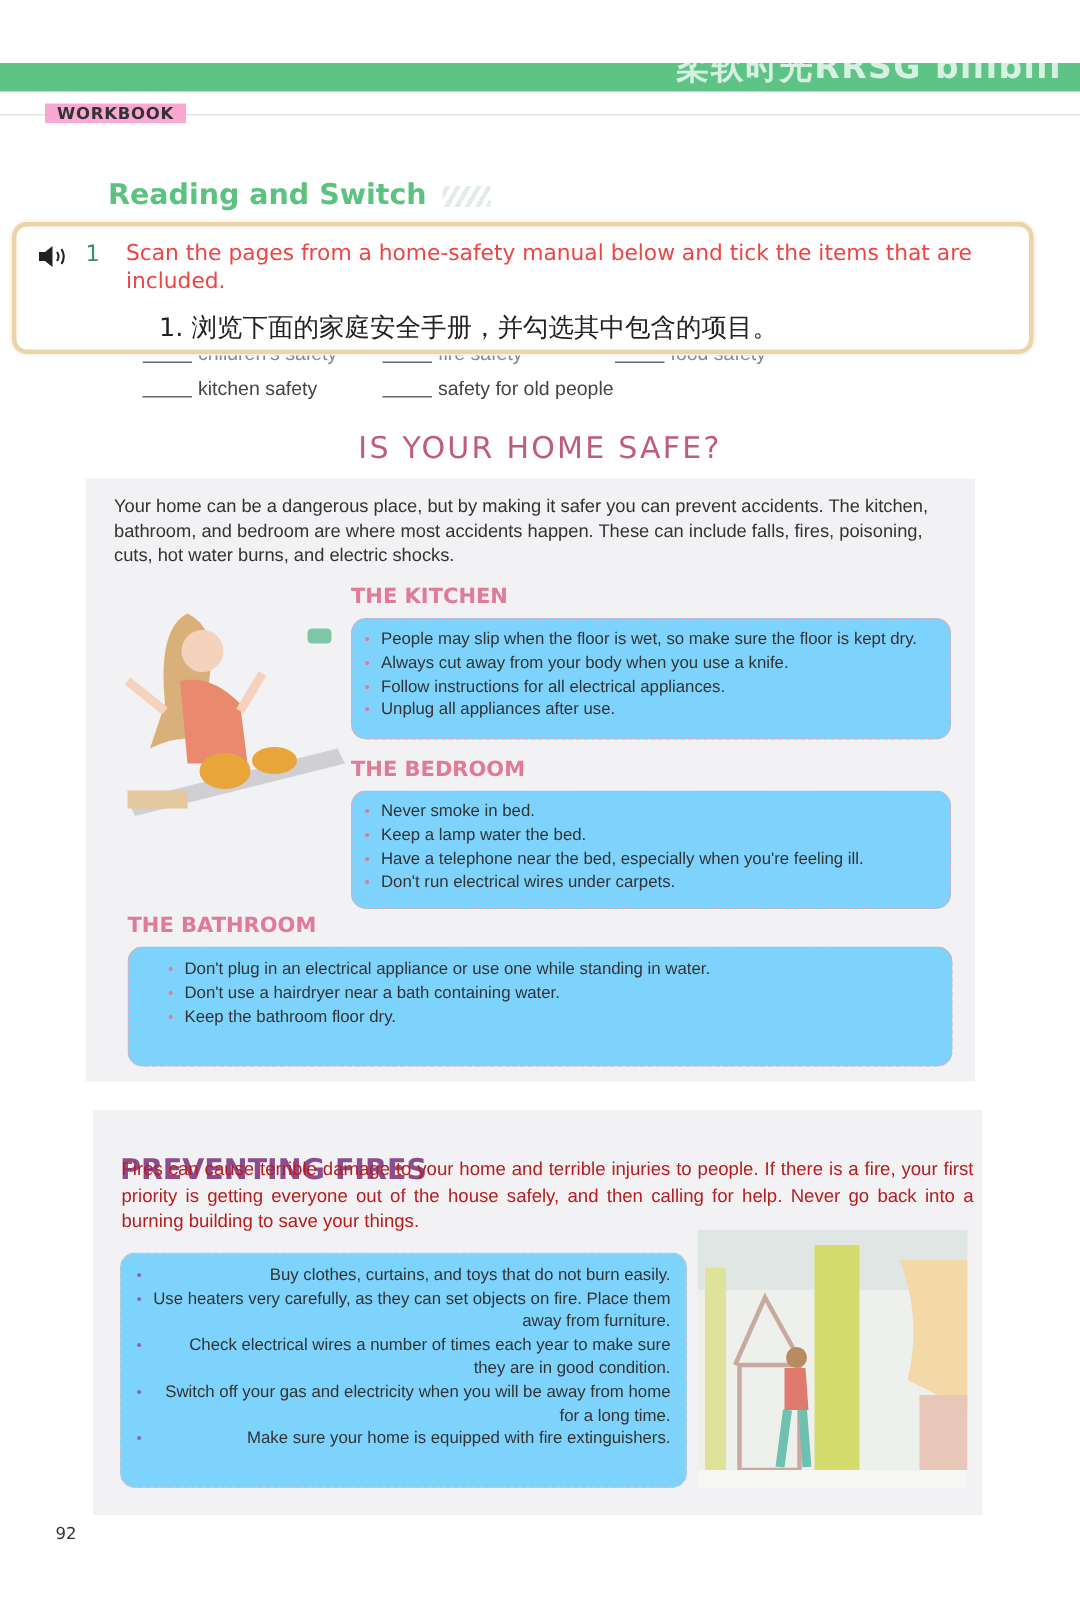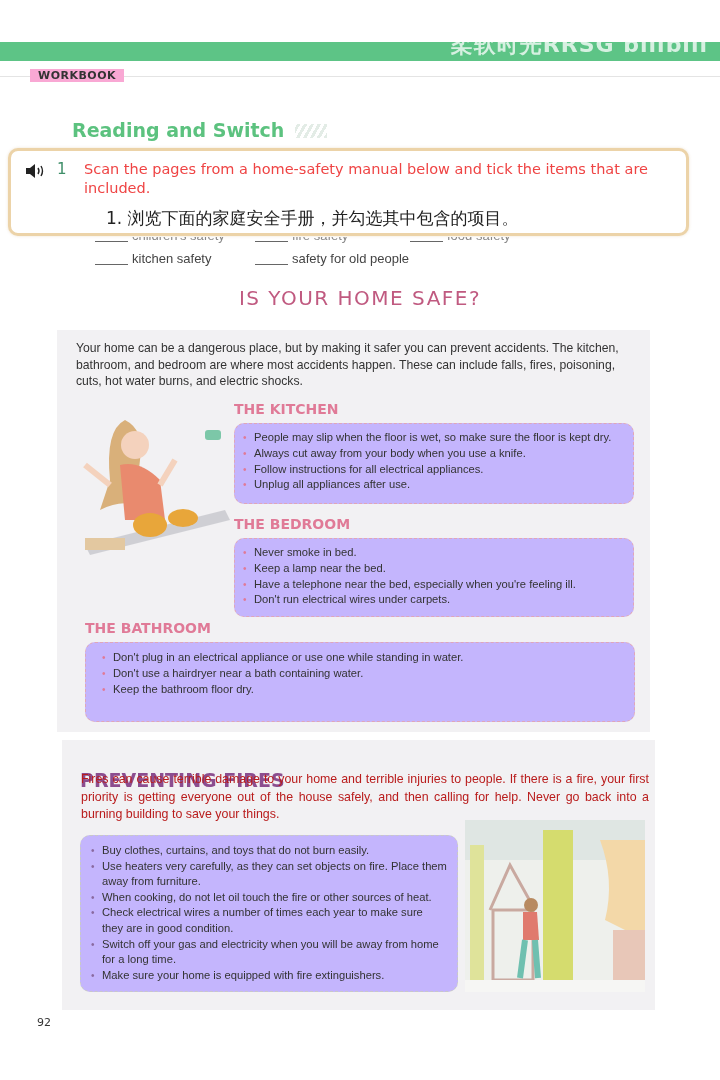"Your home can be a" .panel-home { top: 330px -> 319px }
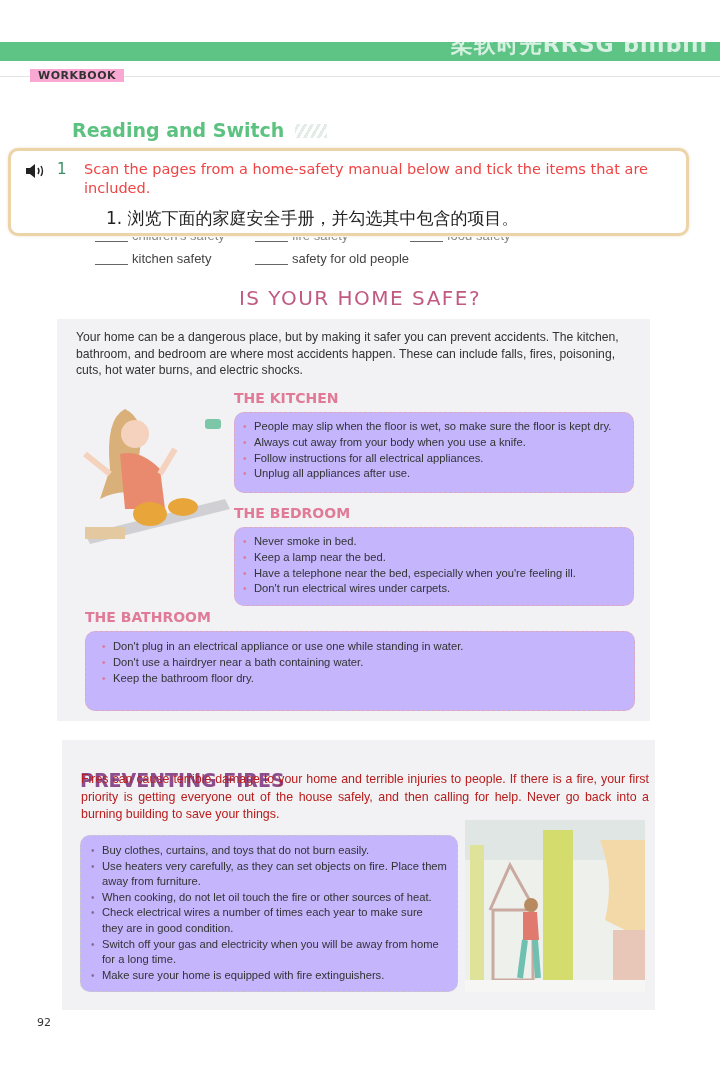"People may slip when the" .dashed-box { background: #c4b5fd -> #7dd3fc }
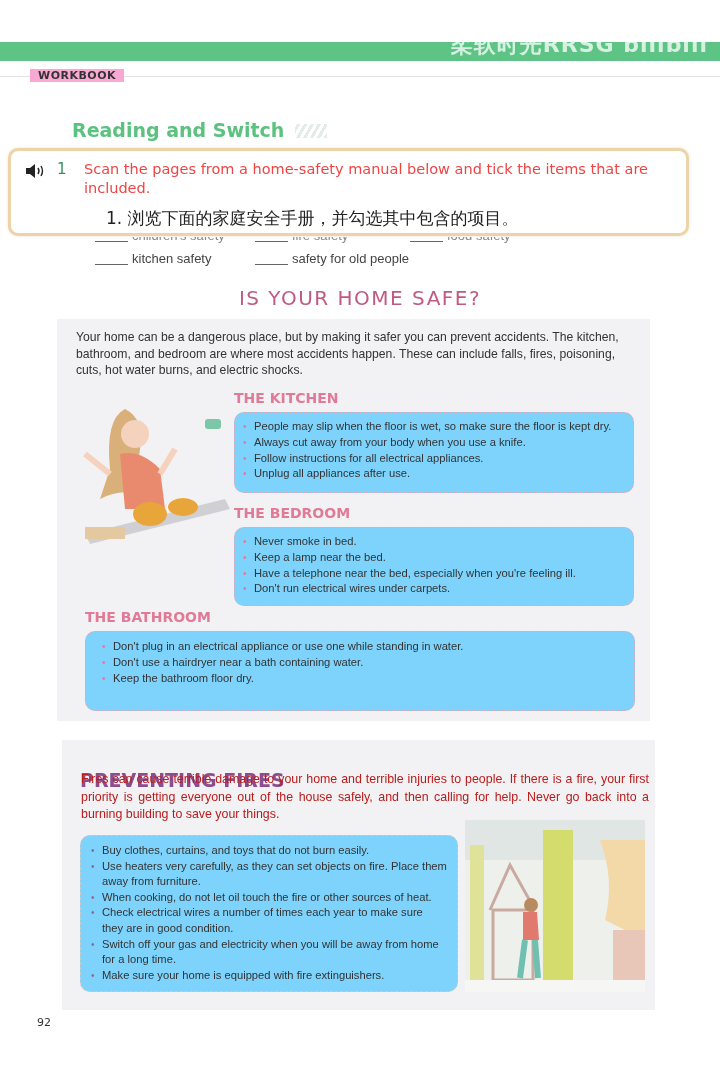"Keep a lamp near the" li { text: near -> water }
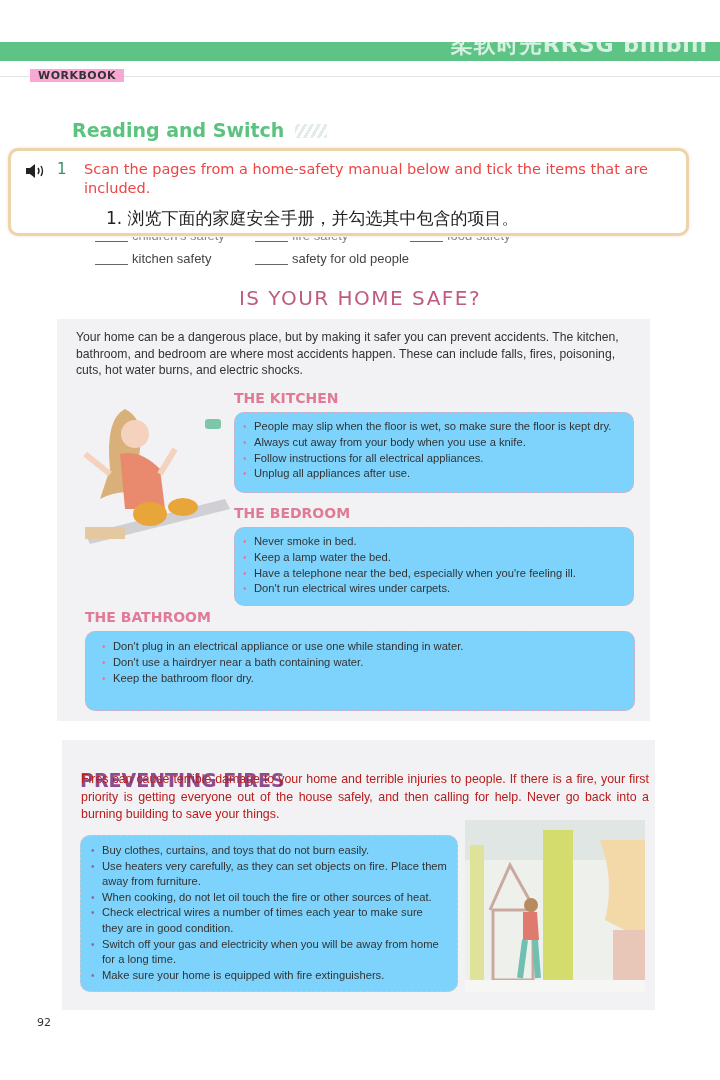"Don't plug in an electrical" div.dashed-box { padding: 7px 16px -> 7px 26px }
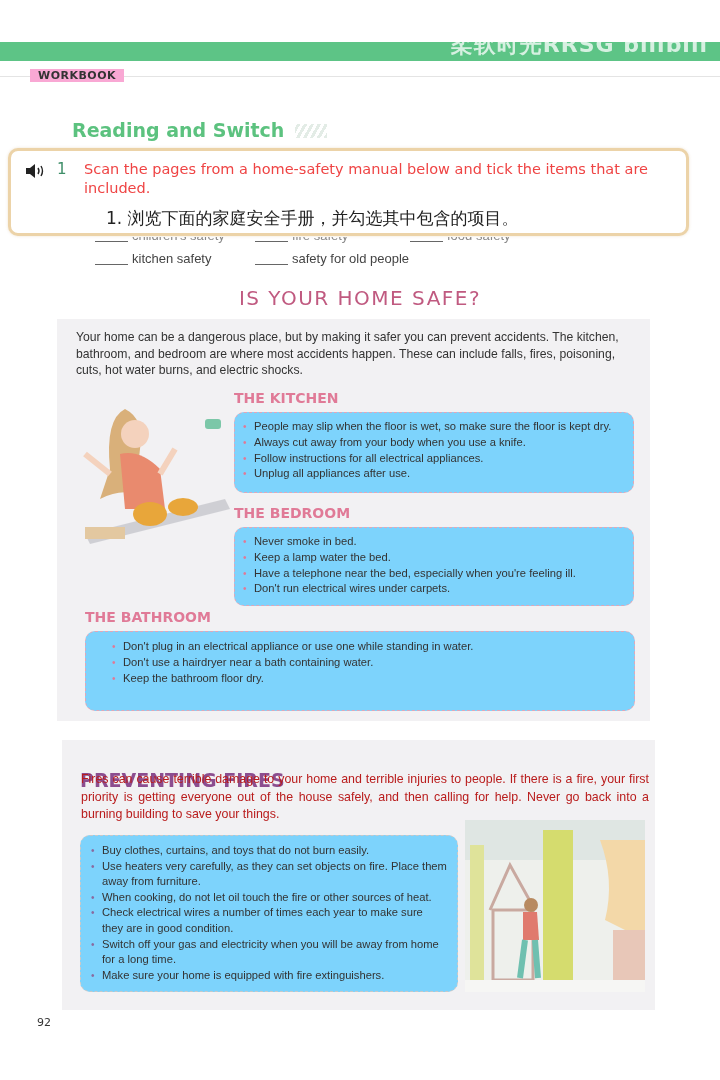"Buy clothes, curtains, and toys" .fire-box li { text-align: none -> right }
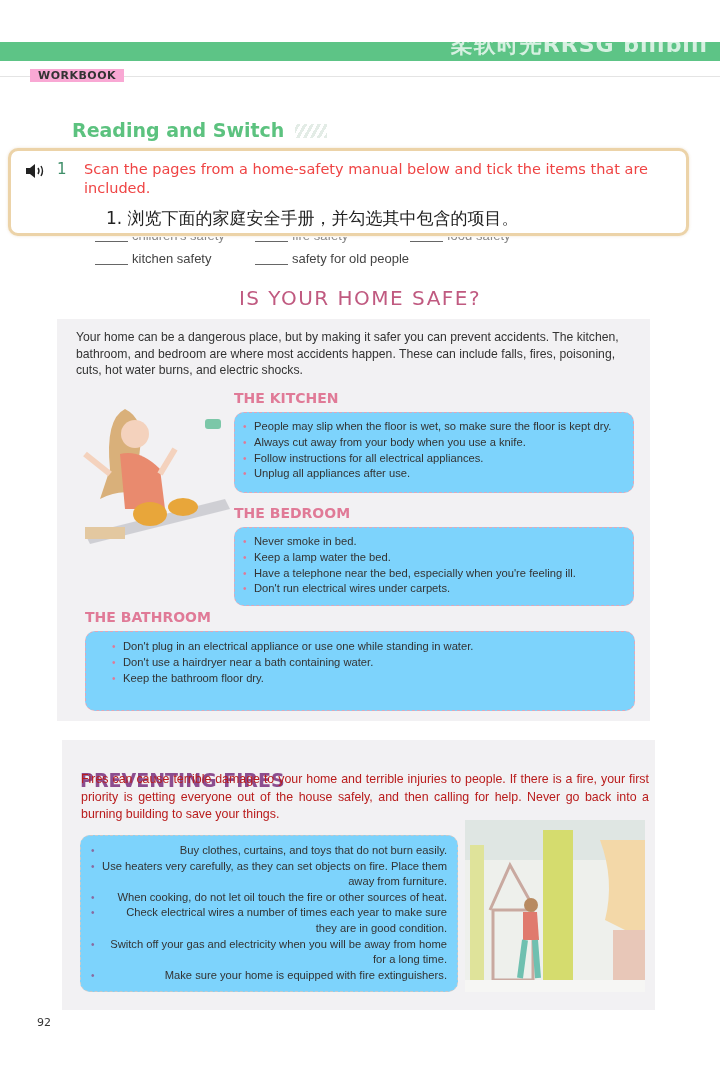"When cooking, do not let" li { html: <li>When cooking, do not let oil touch the fire or other sources of heat.</li> -> none }
